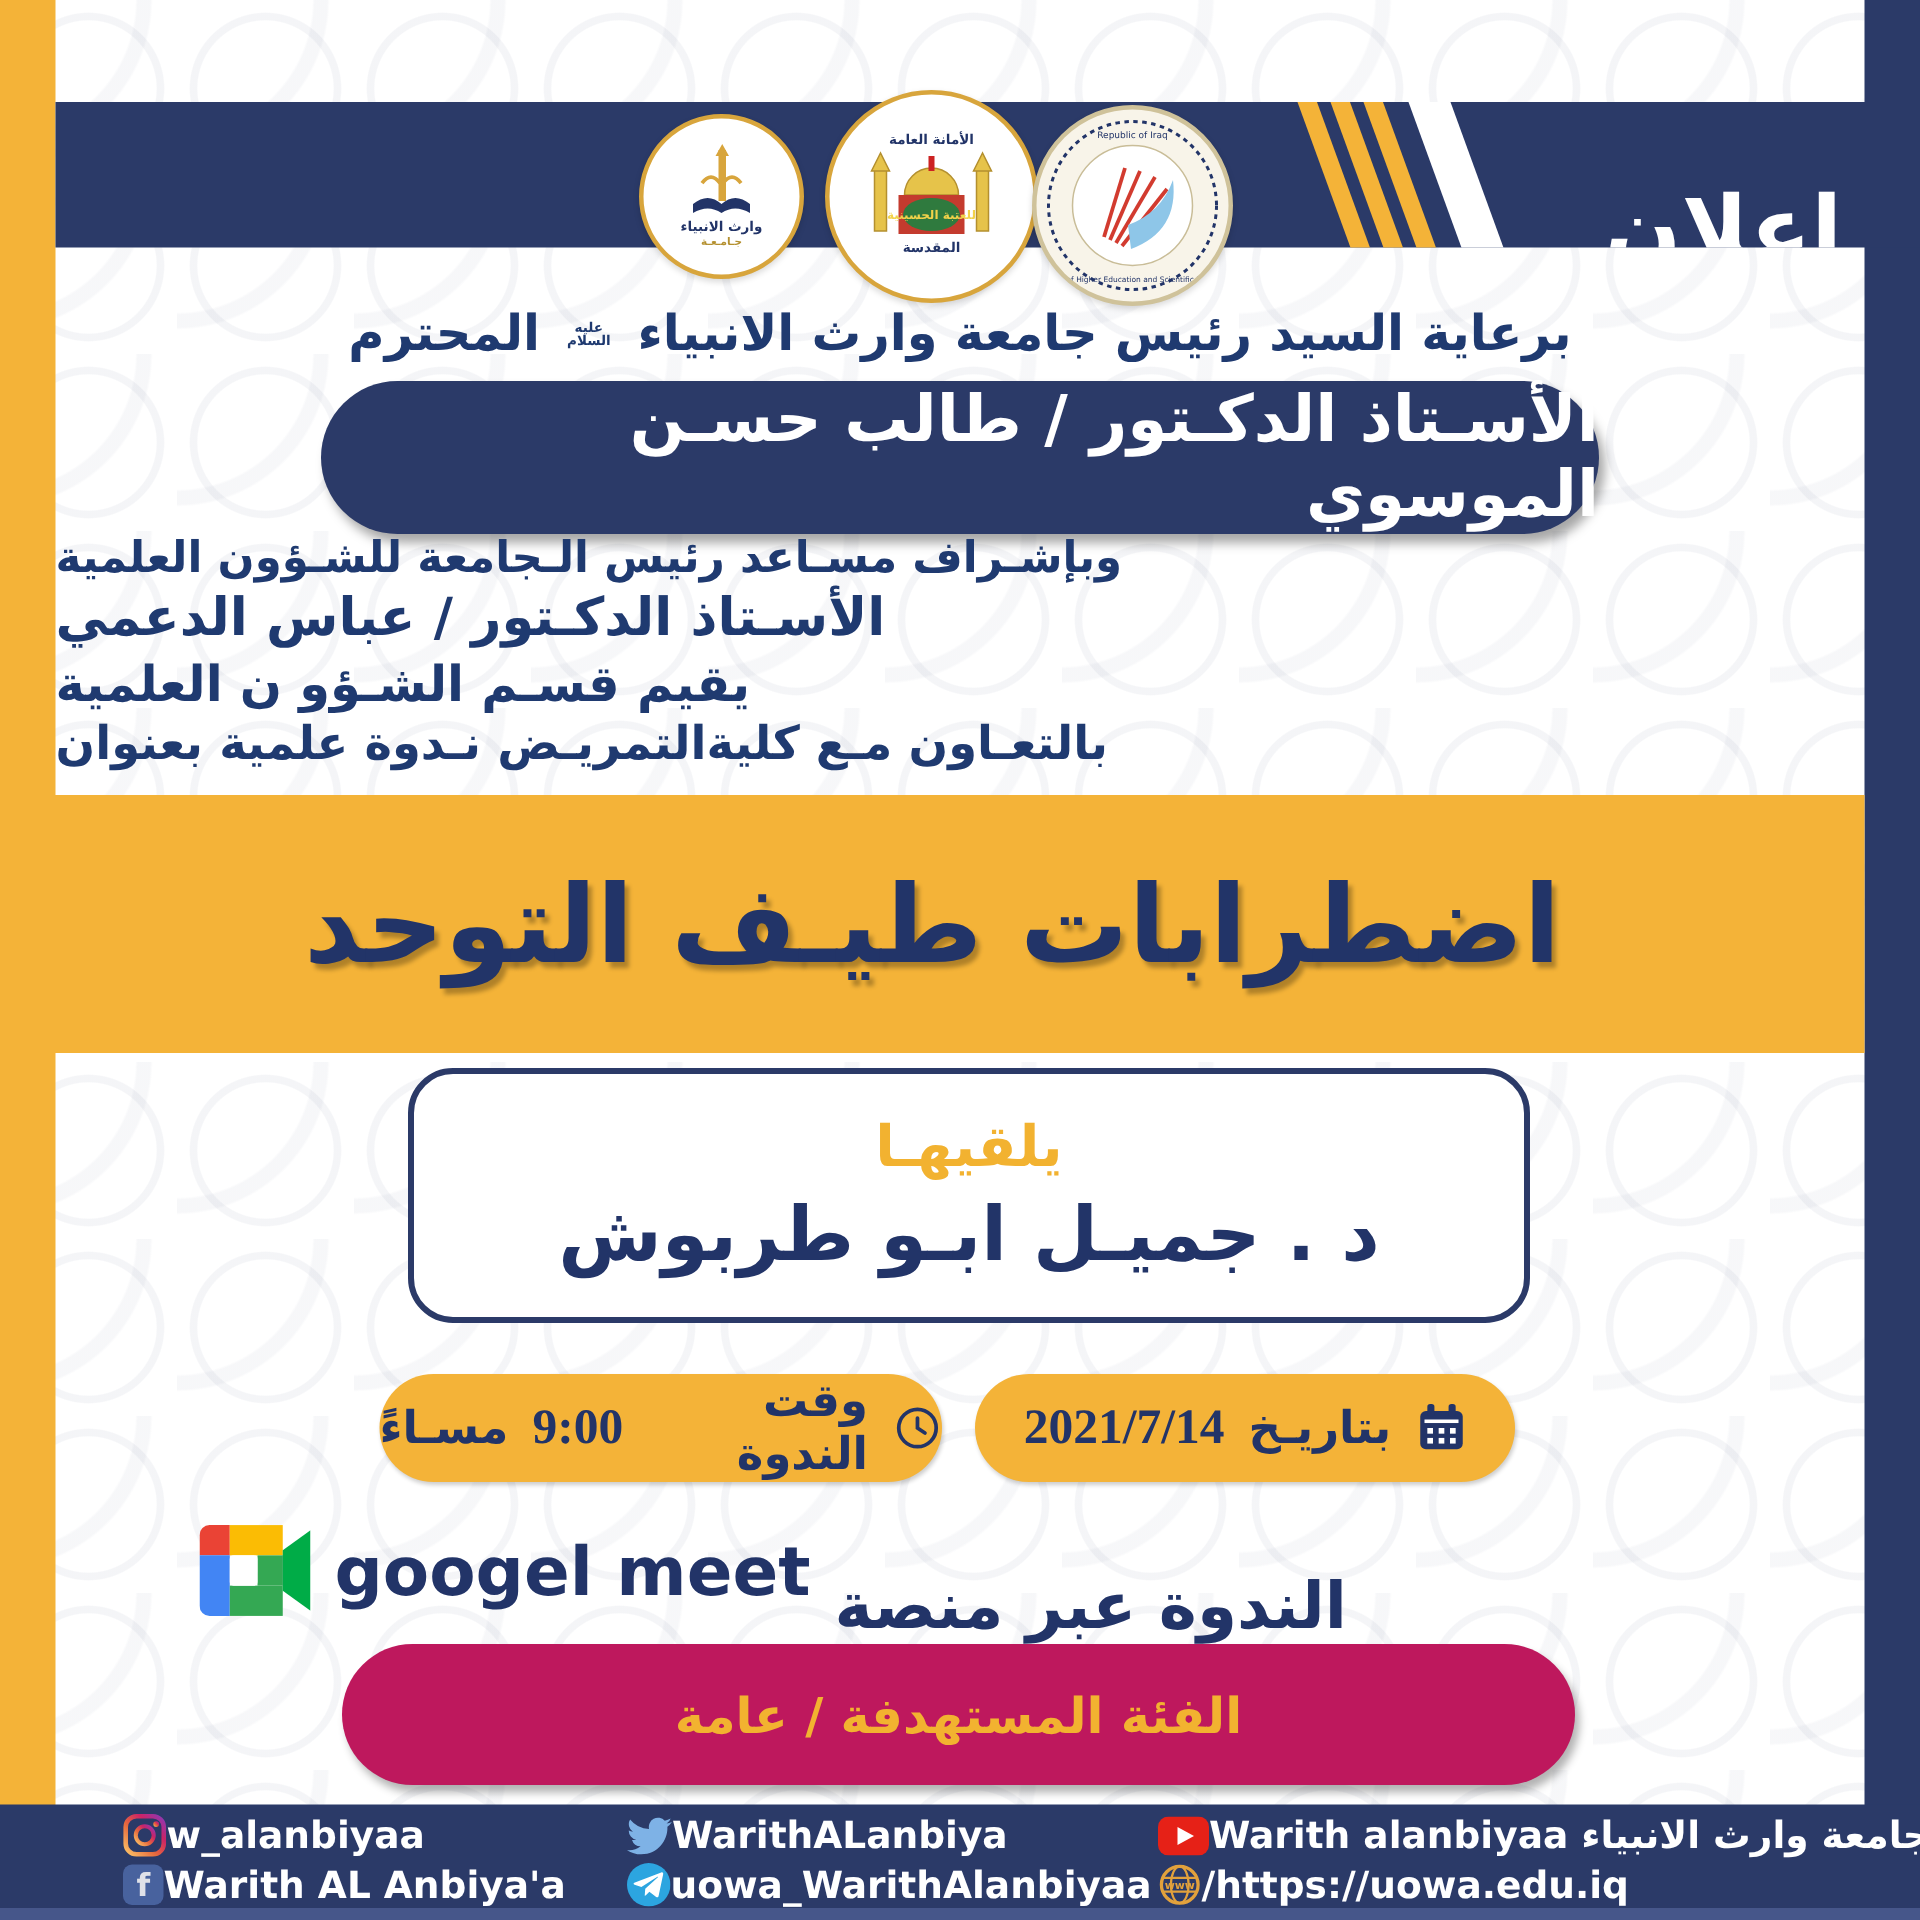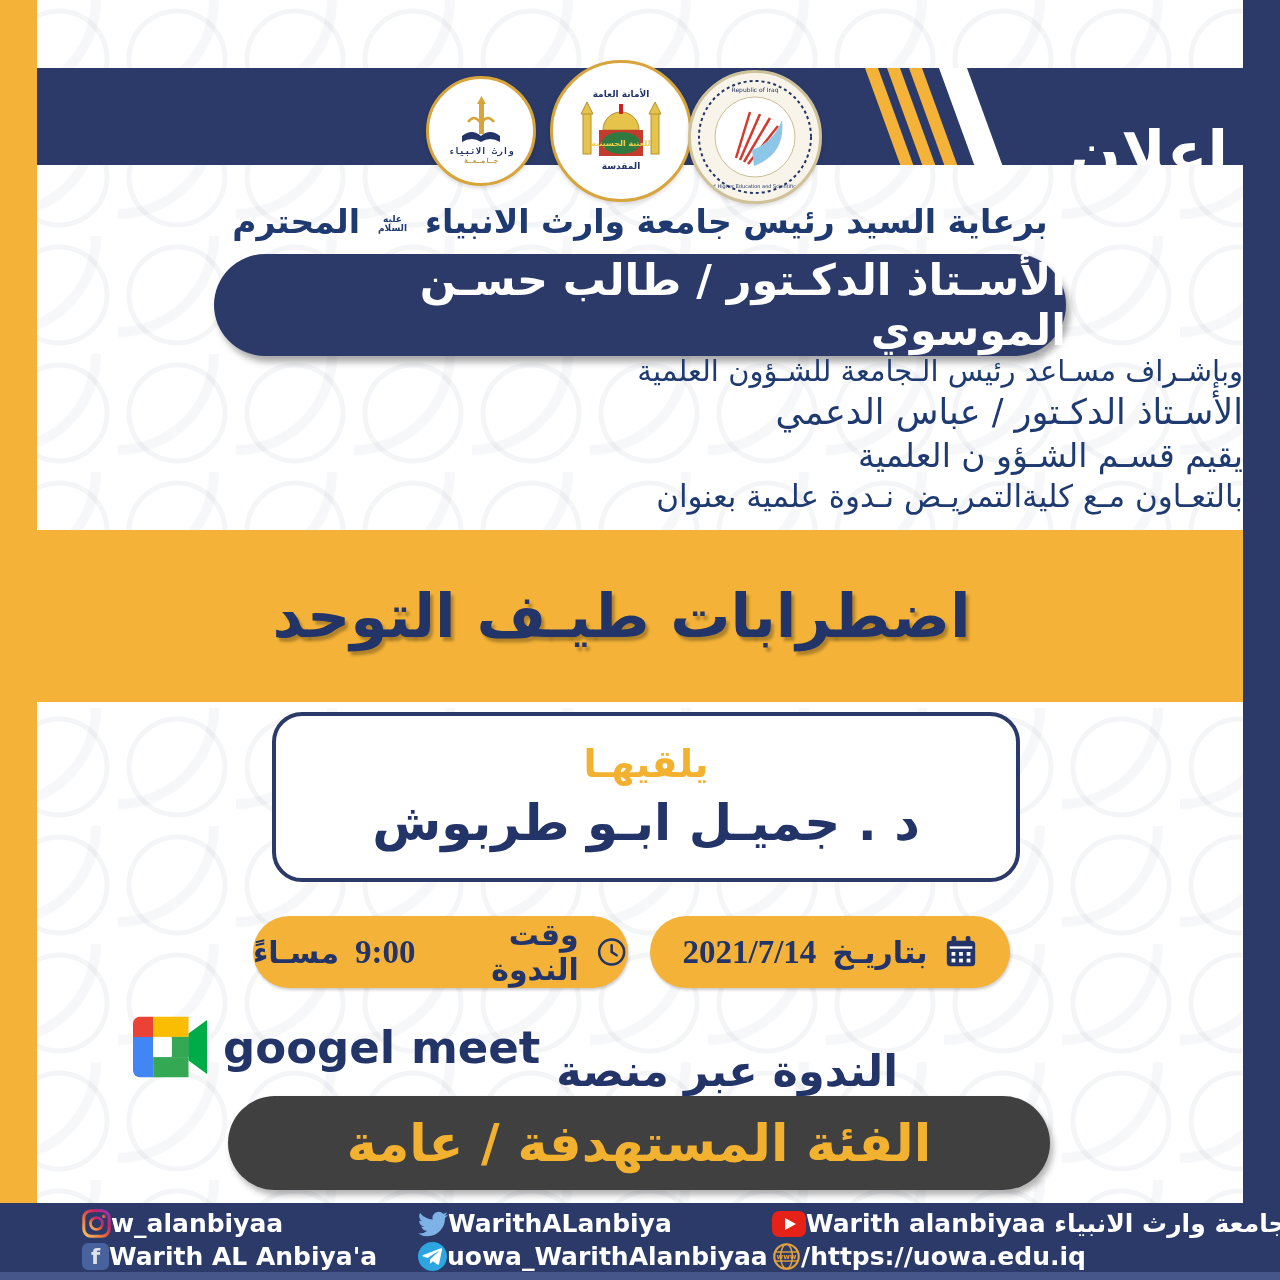"وارث الانبياء" .logo-university { font-family: Liberation Mono, monospace -> none }
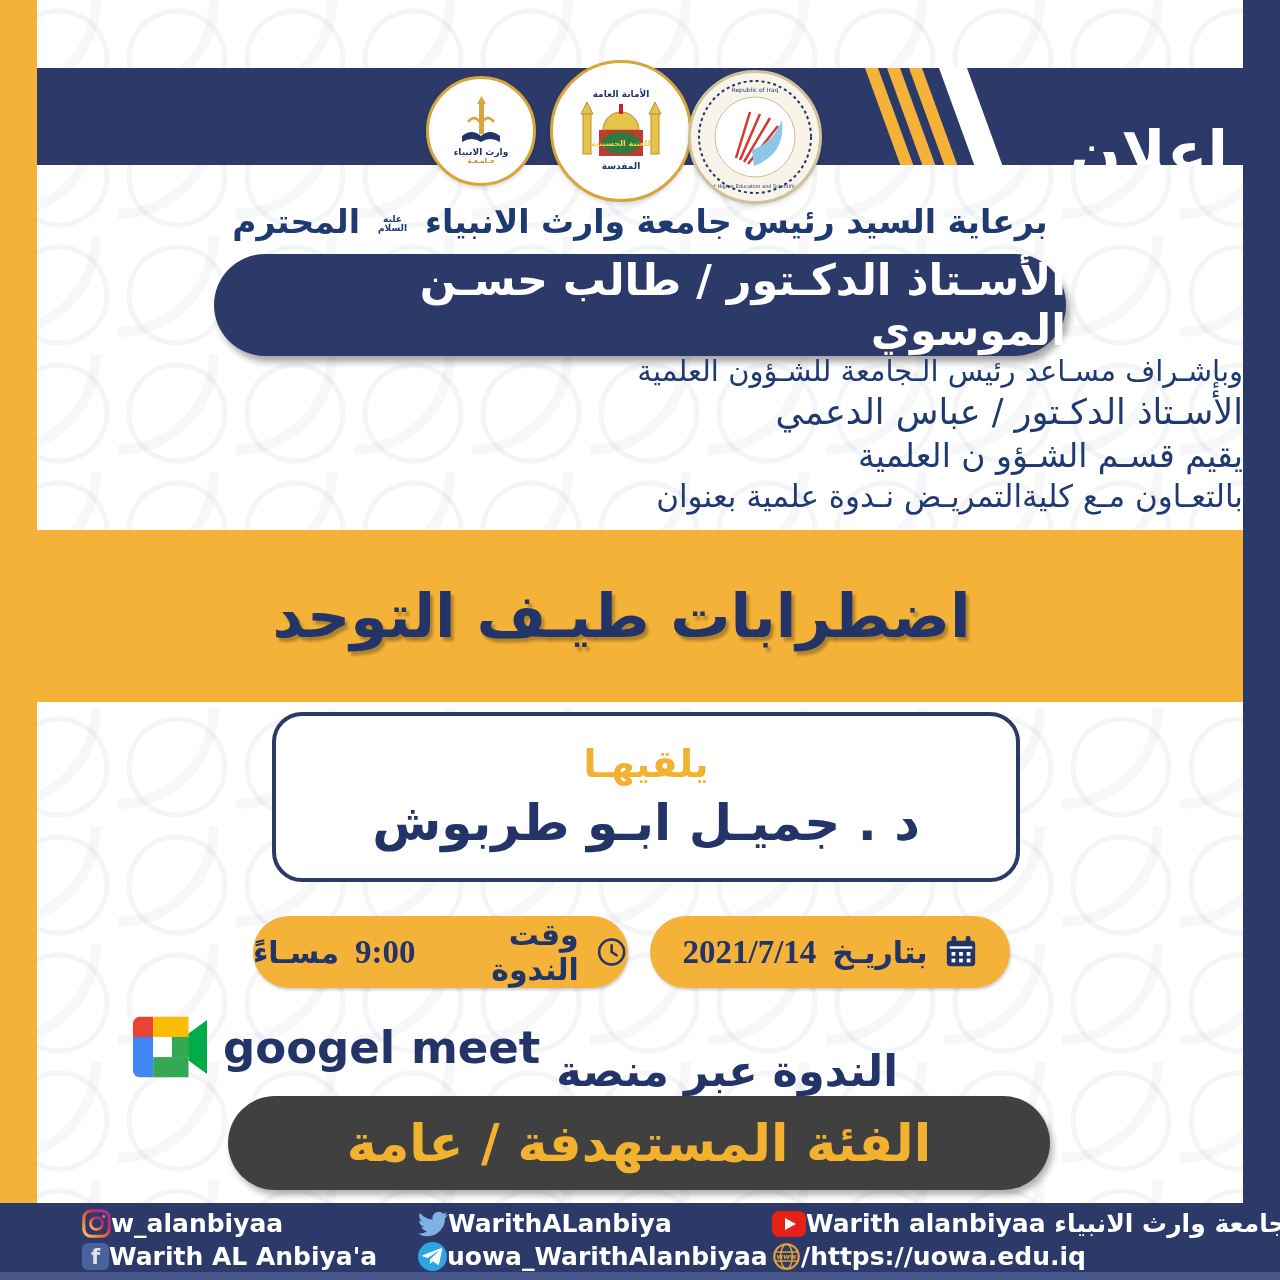"وبإشـراف مسـاعد رئيس الـجامعة للشـؤون" .sup { font-weight: normal -> bold; text-align: right -> left }
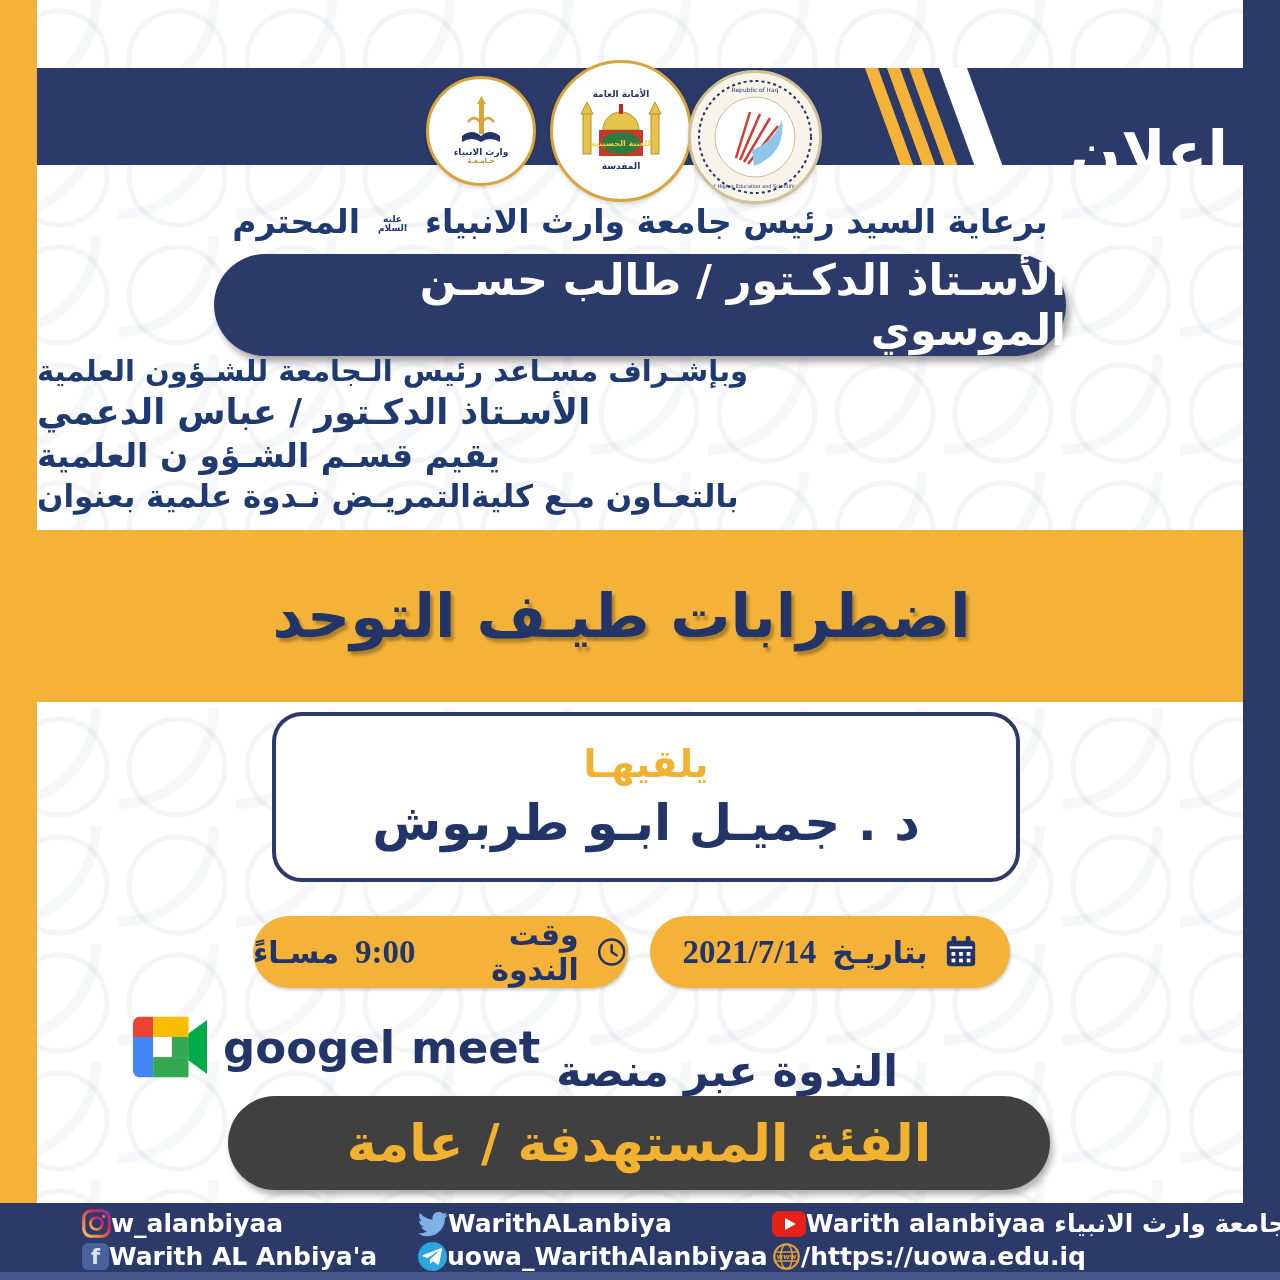"اضطرابات طيـف التوحد" .title-text { font-size: 60px -> 72px }
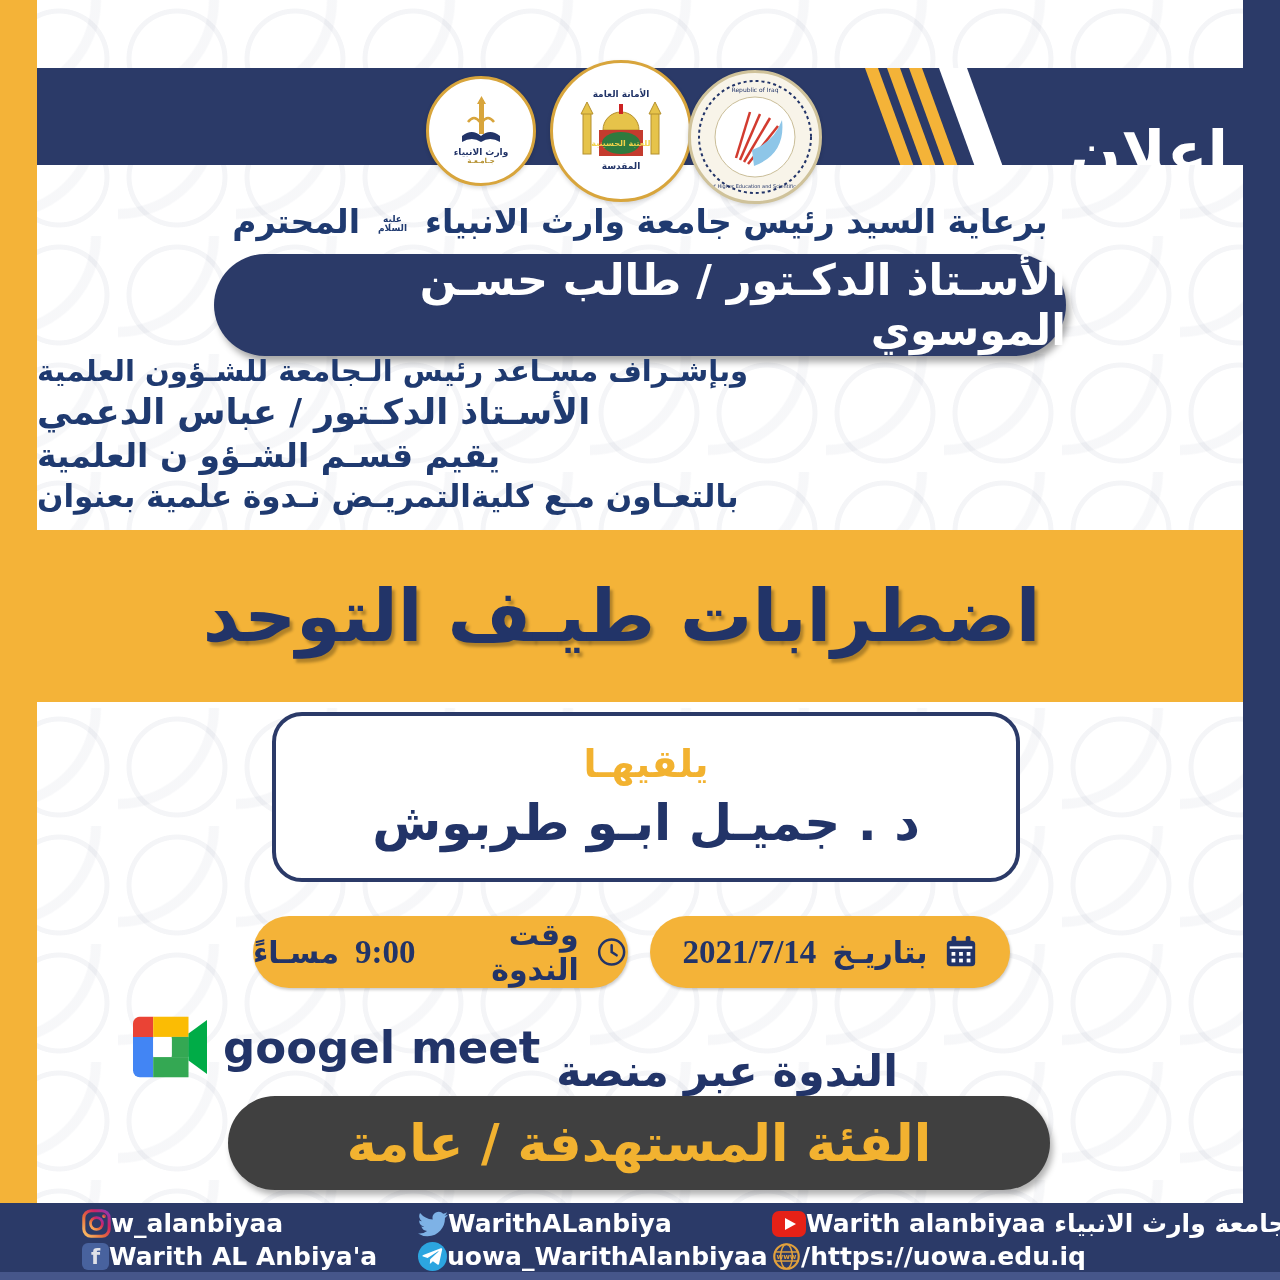"الفئة المستهدفة / عامة" .target-pill { background: #404040 -> #be185d; font-size: 51px -> 33px }
